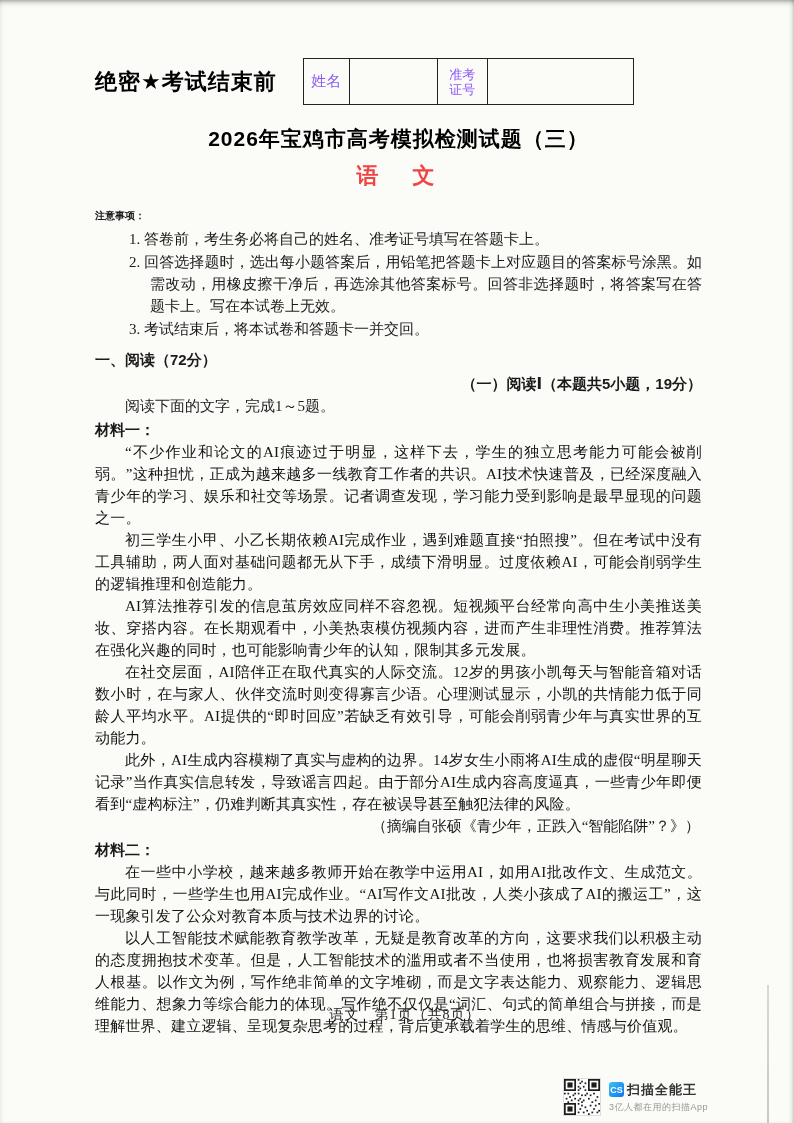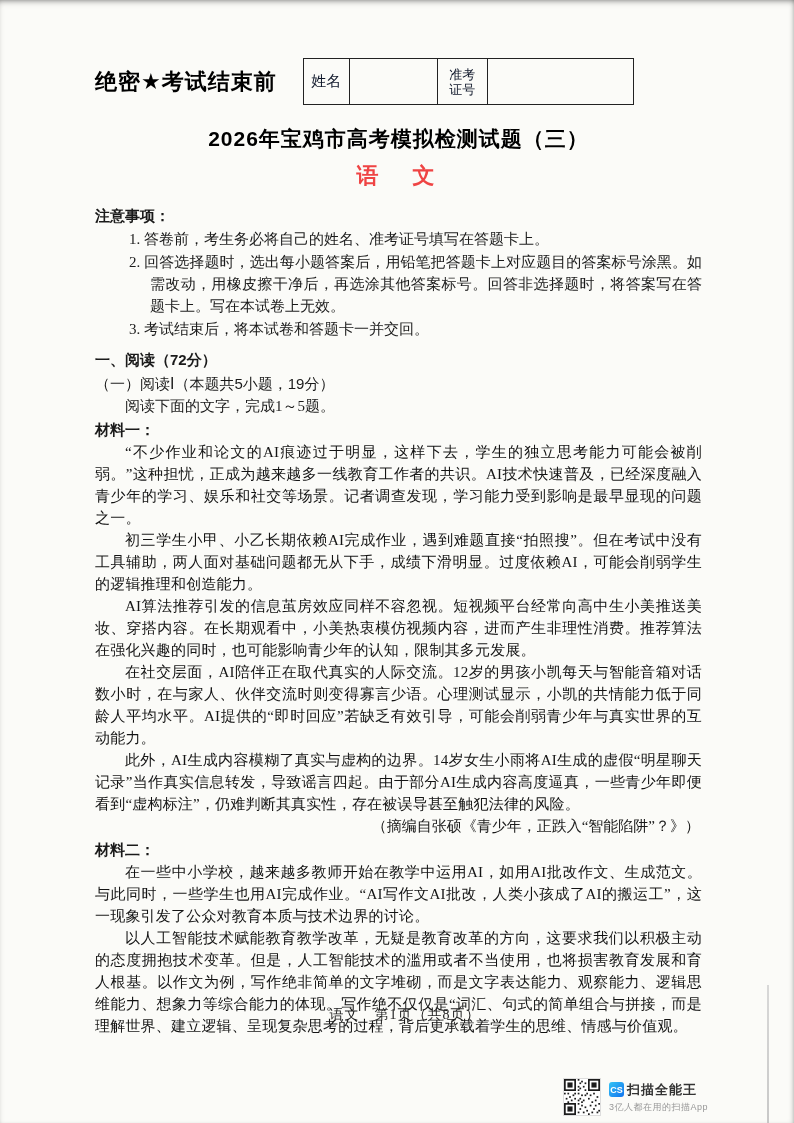"姓名" .label-cell { color: #0f172a -> #8b5cf6 }
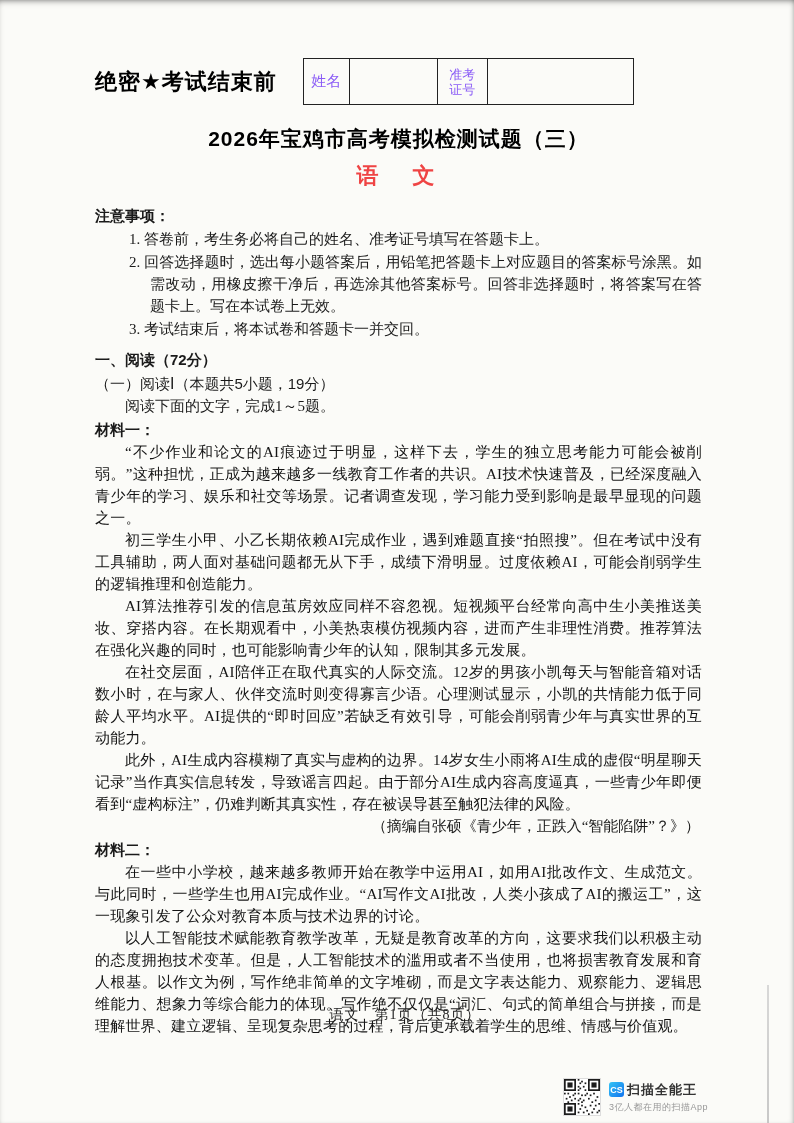"注意事项：" .notice-heading { font-size: 15px -> 10px }
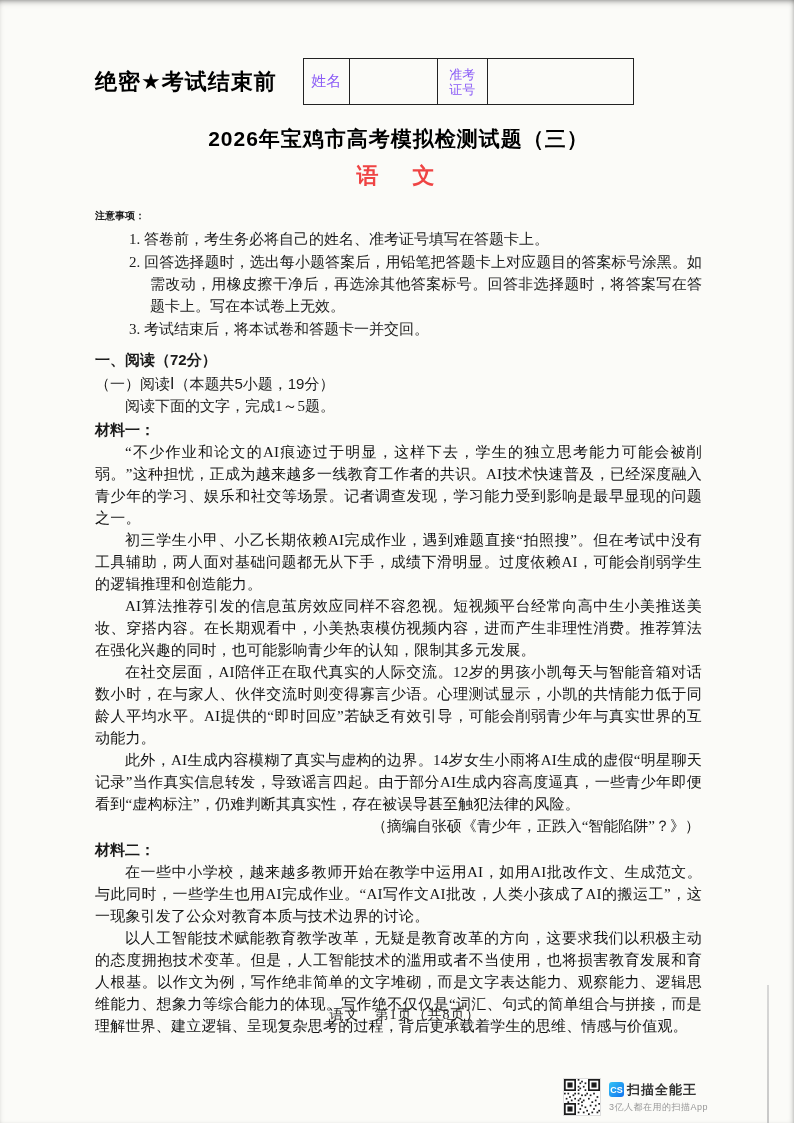"（一）阅读Ⅰ（本题共5小题，19分）" .sub-heading { font-weight: 400 -> 700; text-align: none -> right }
